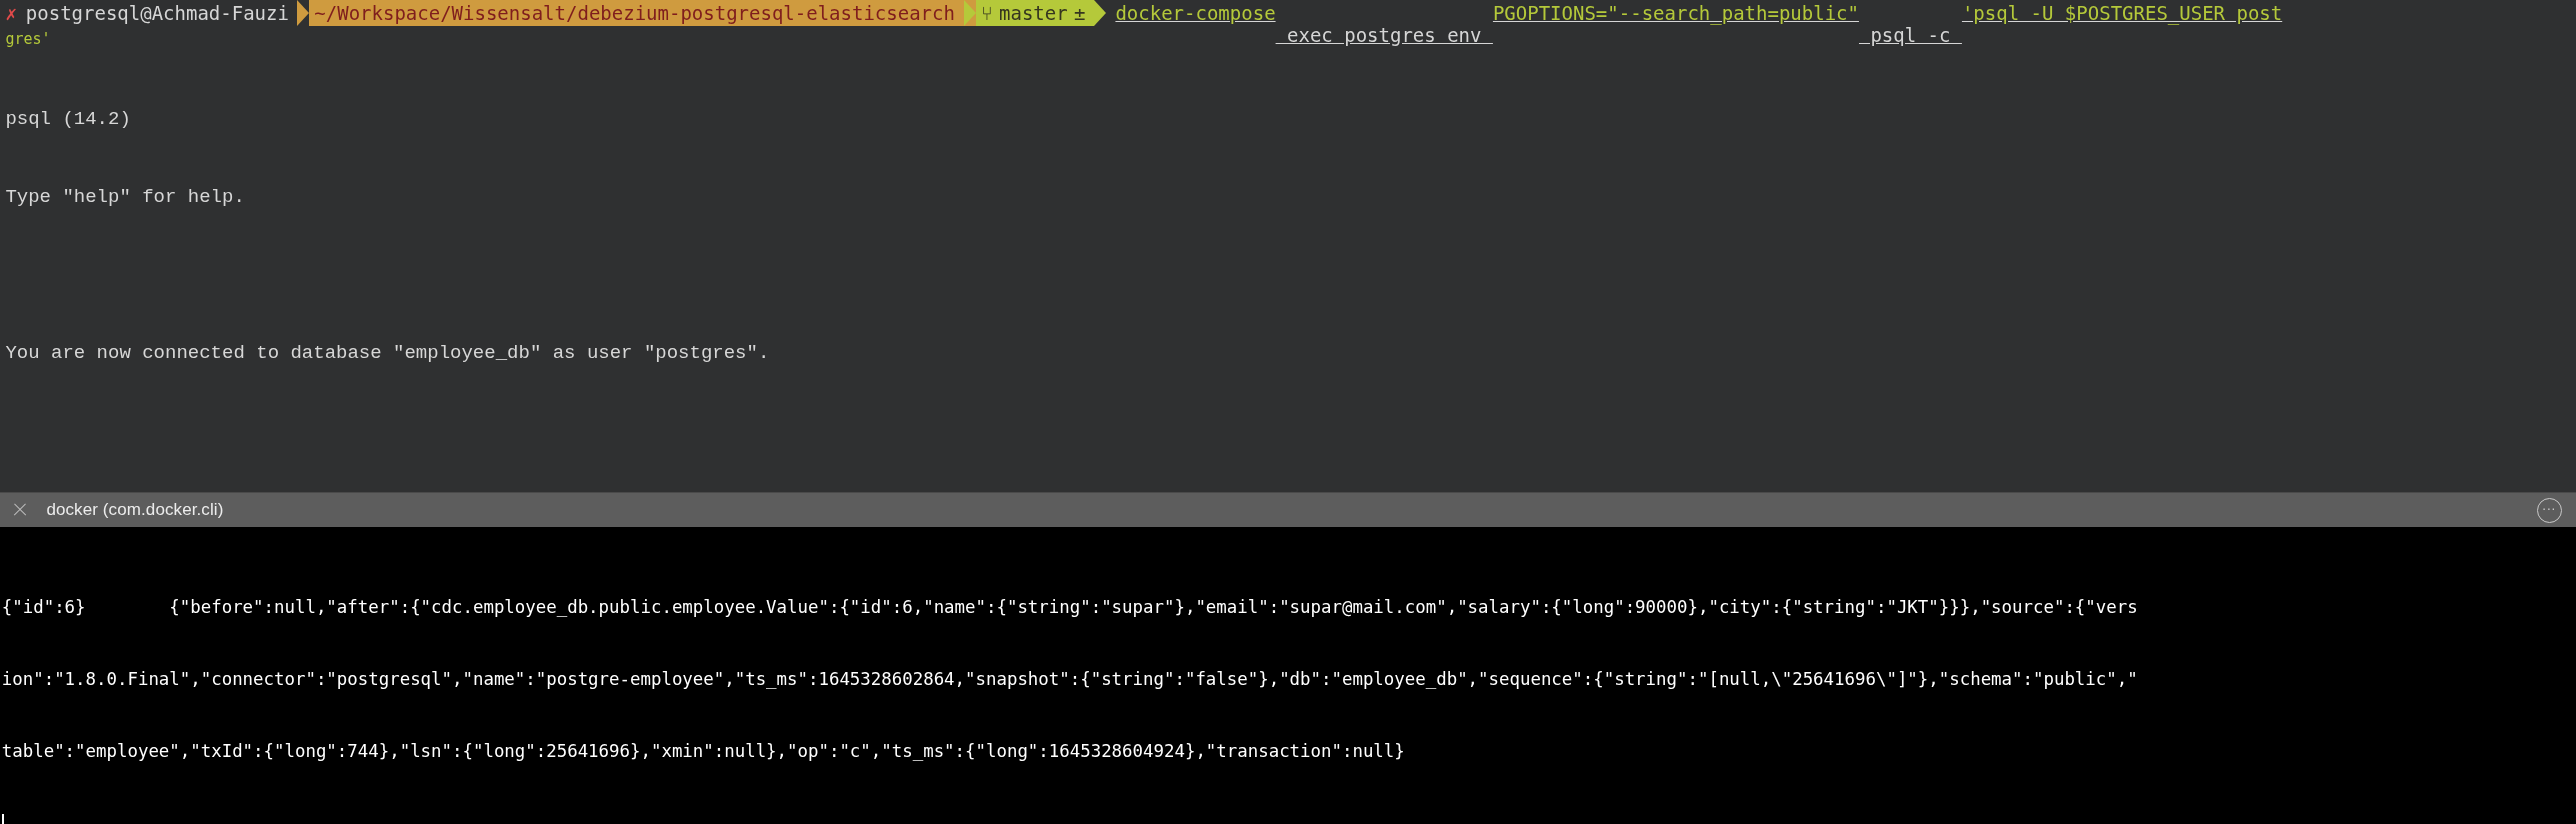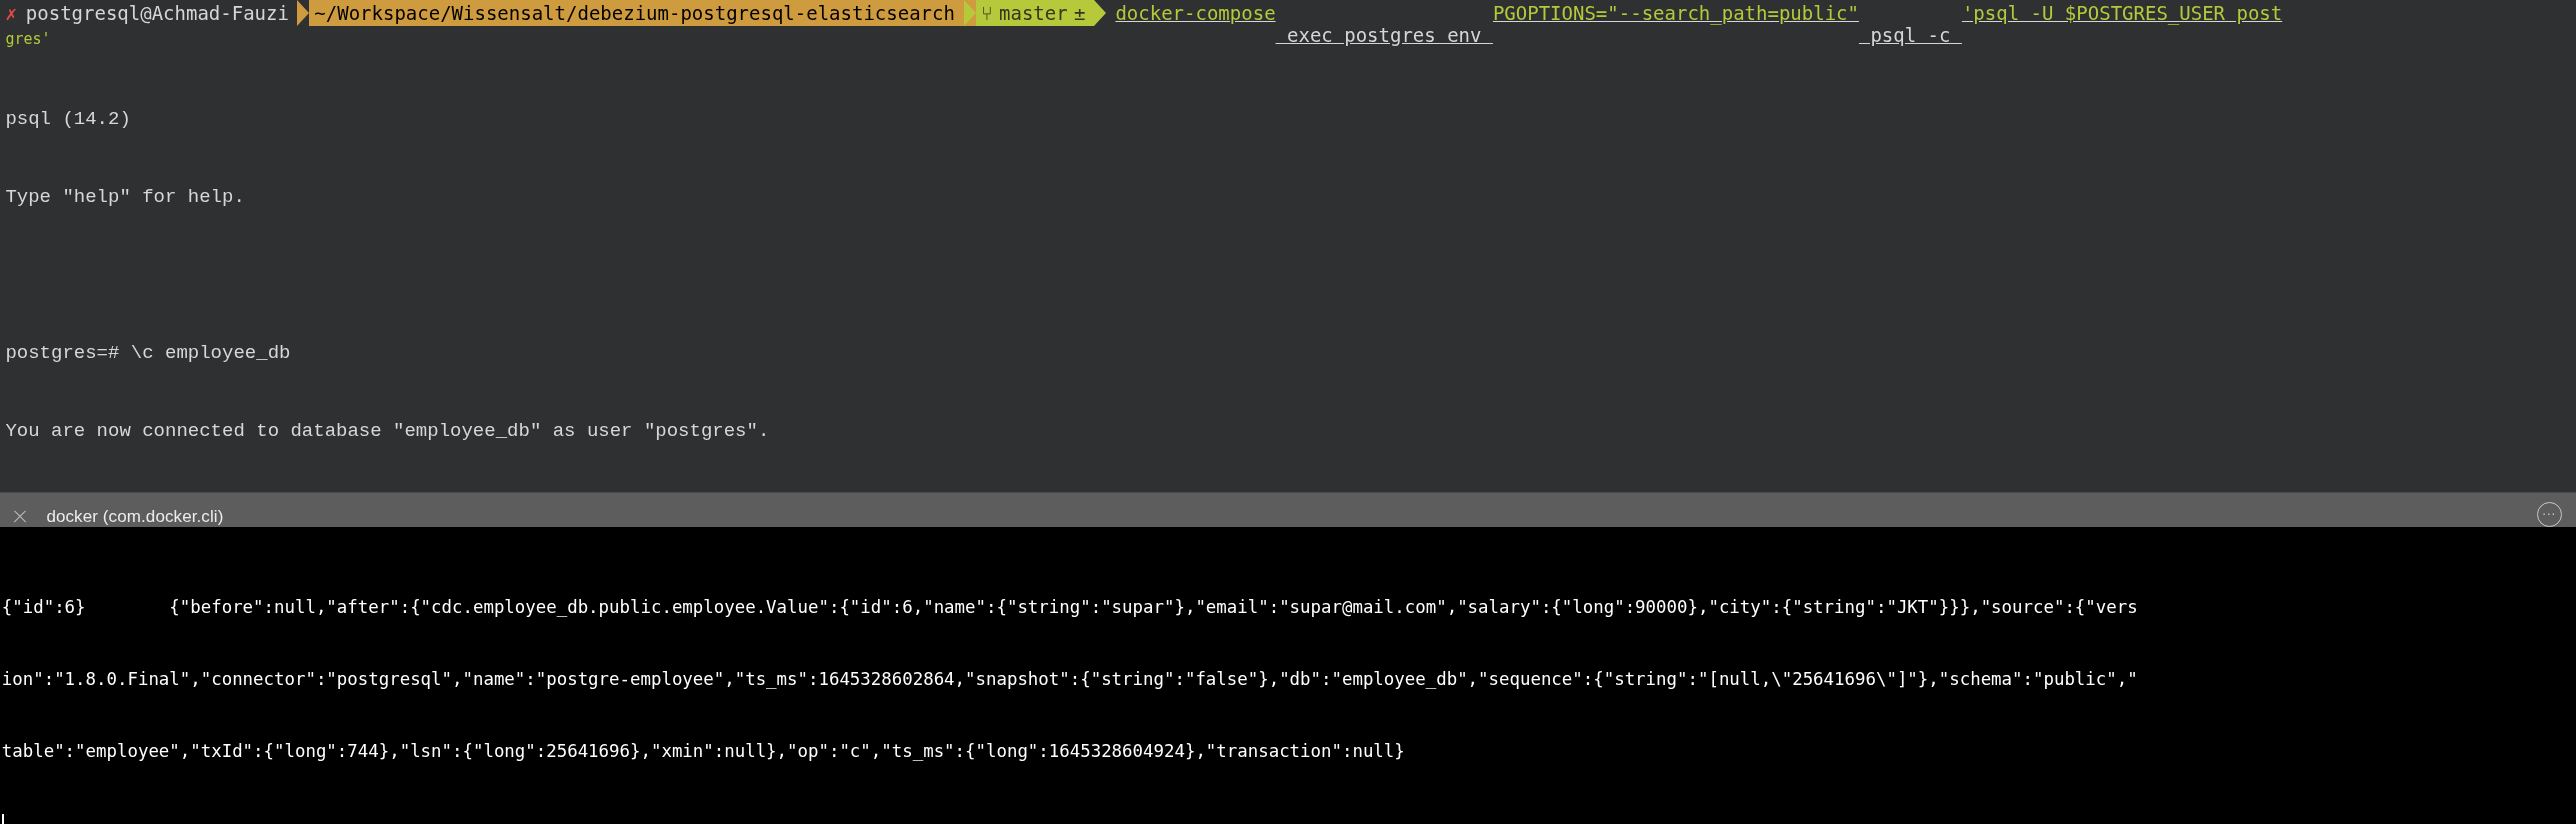"~/Workspace/Wissensalt/debezium-postgres" .seg-path { color: #000000 -> #7f1d1d }
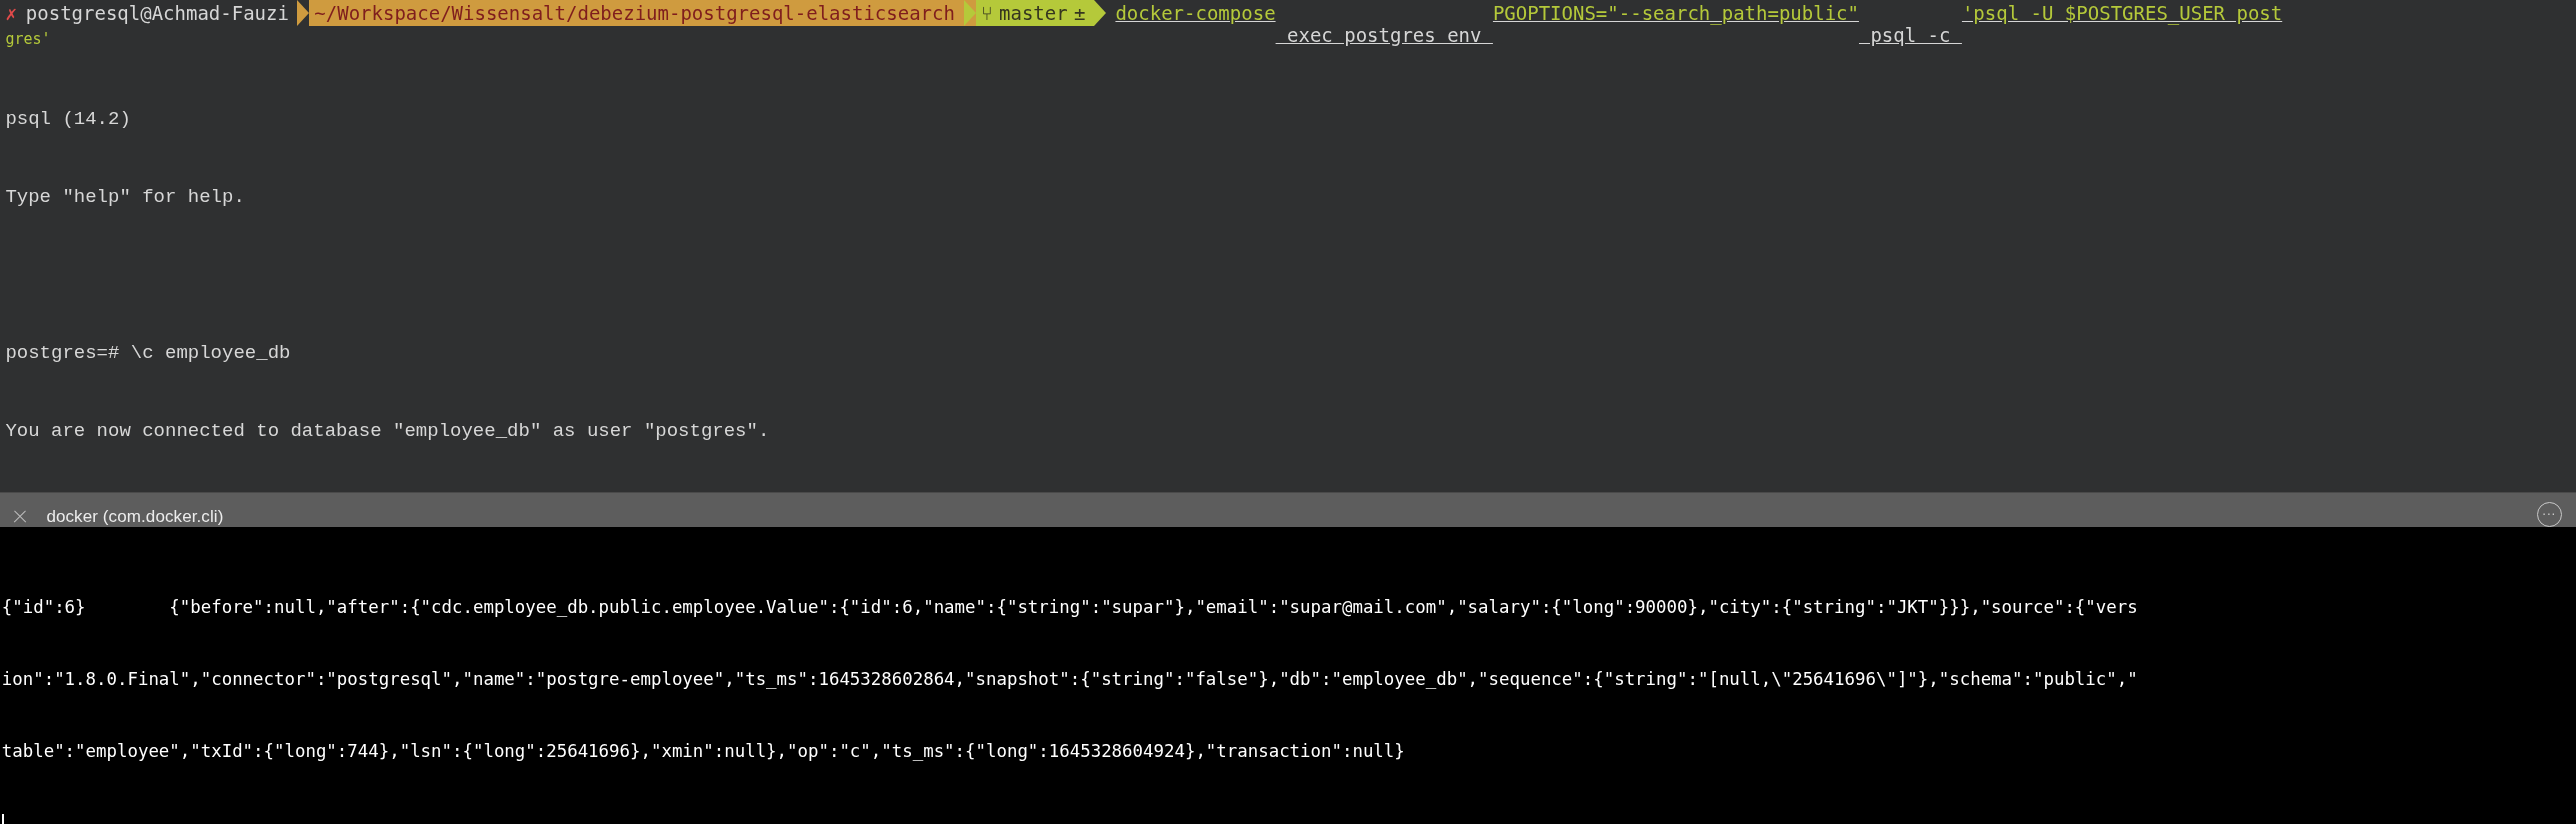"postgres=# \c employee_db" div.line { html: <div>postgres=# \c employee_db</div> -> none }
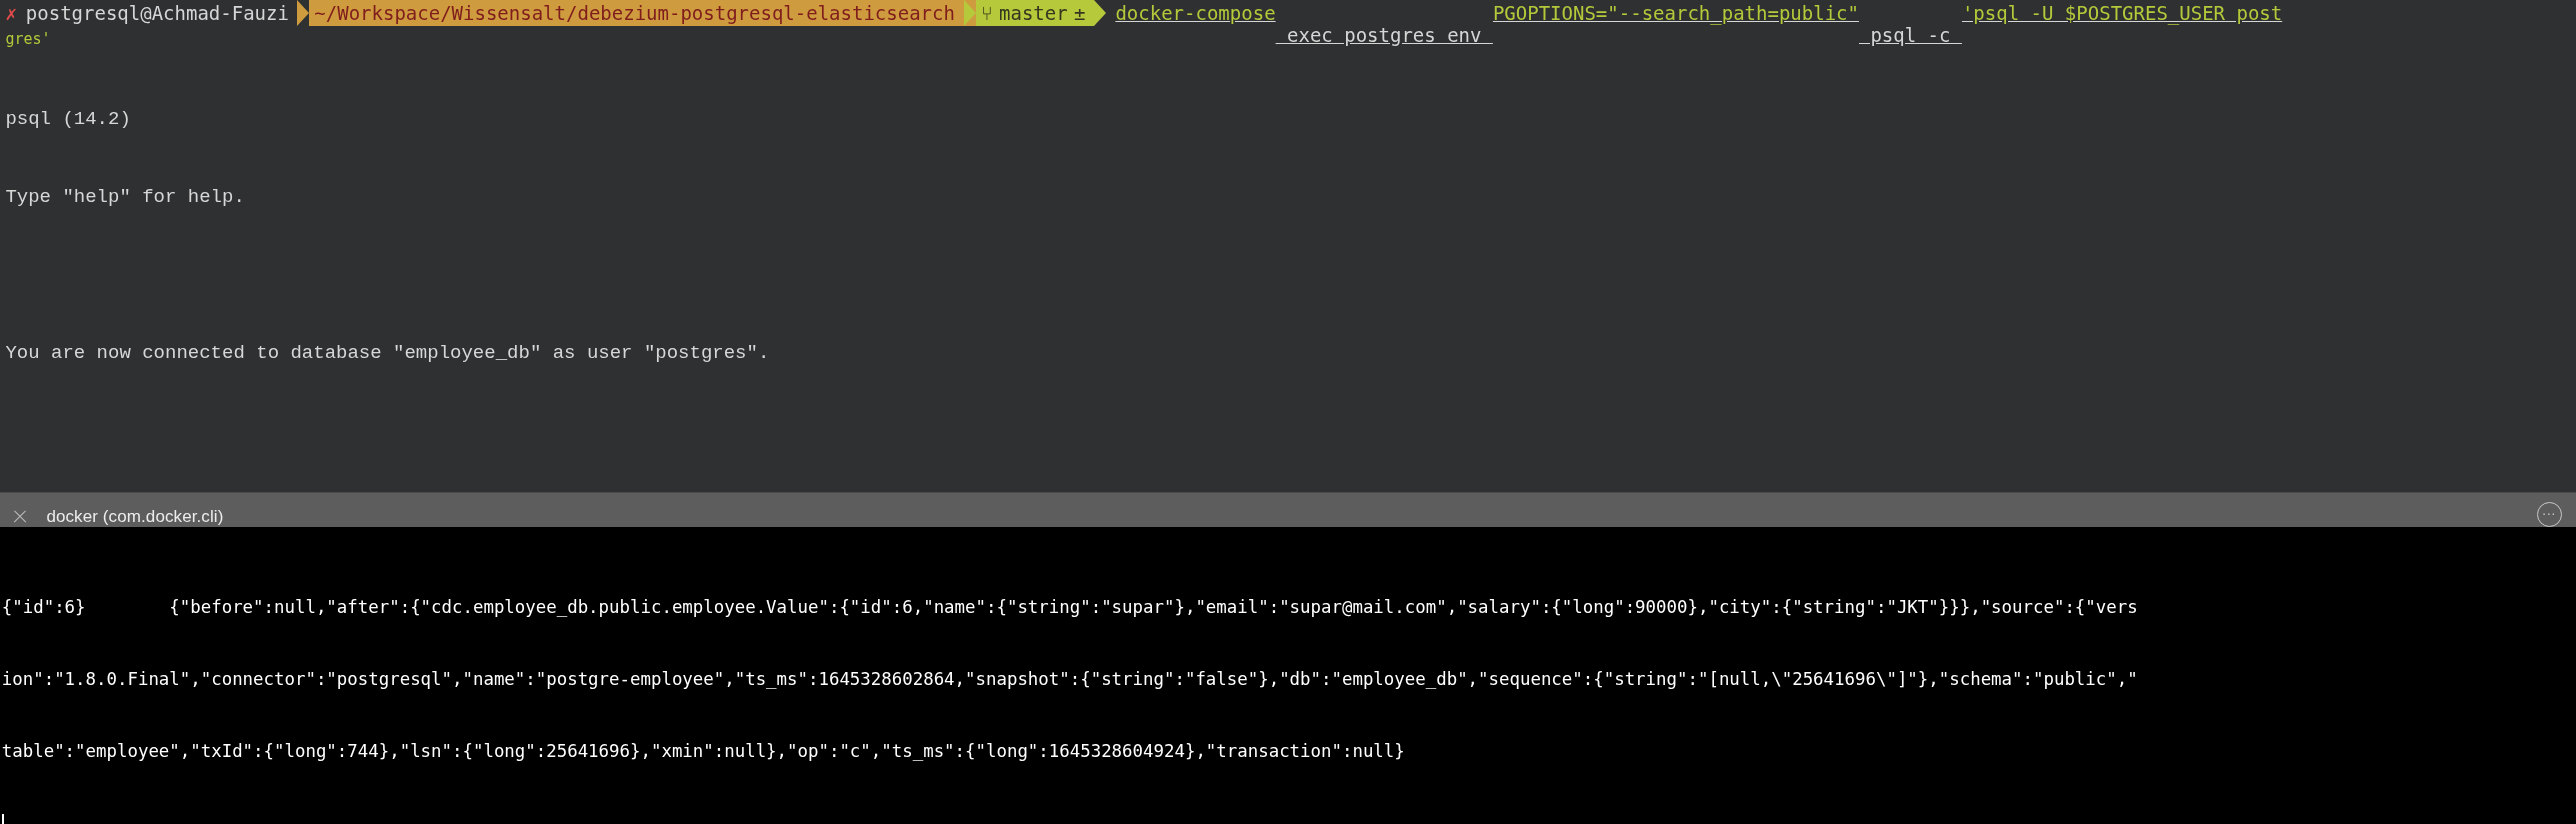"docker (com.docker.cli)" .tabbar { align-items: flex-end -> center }
